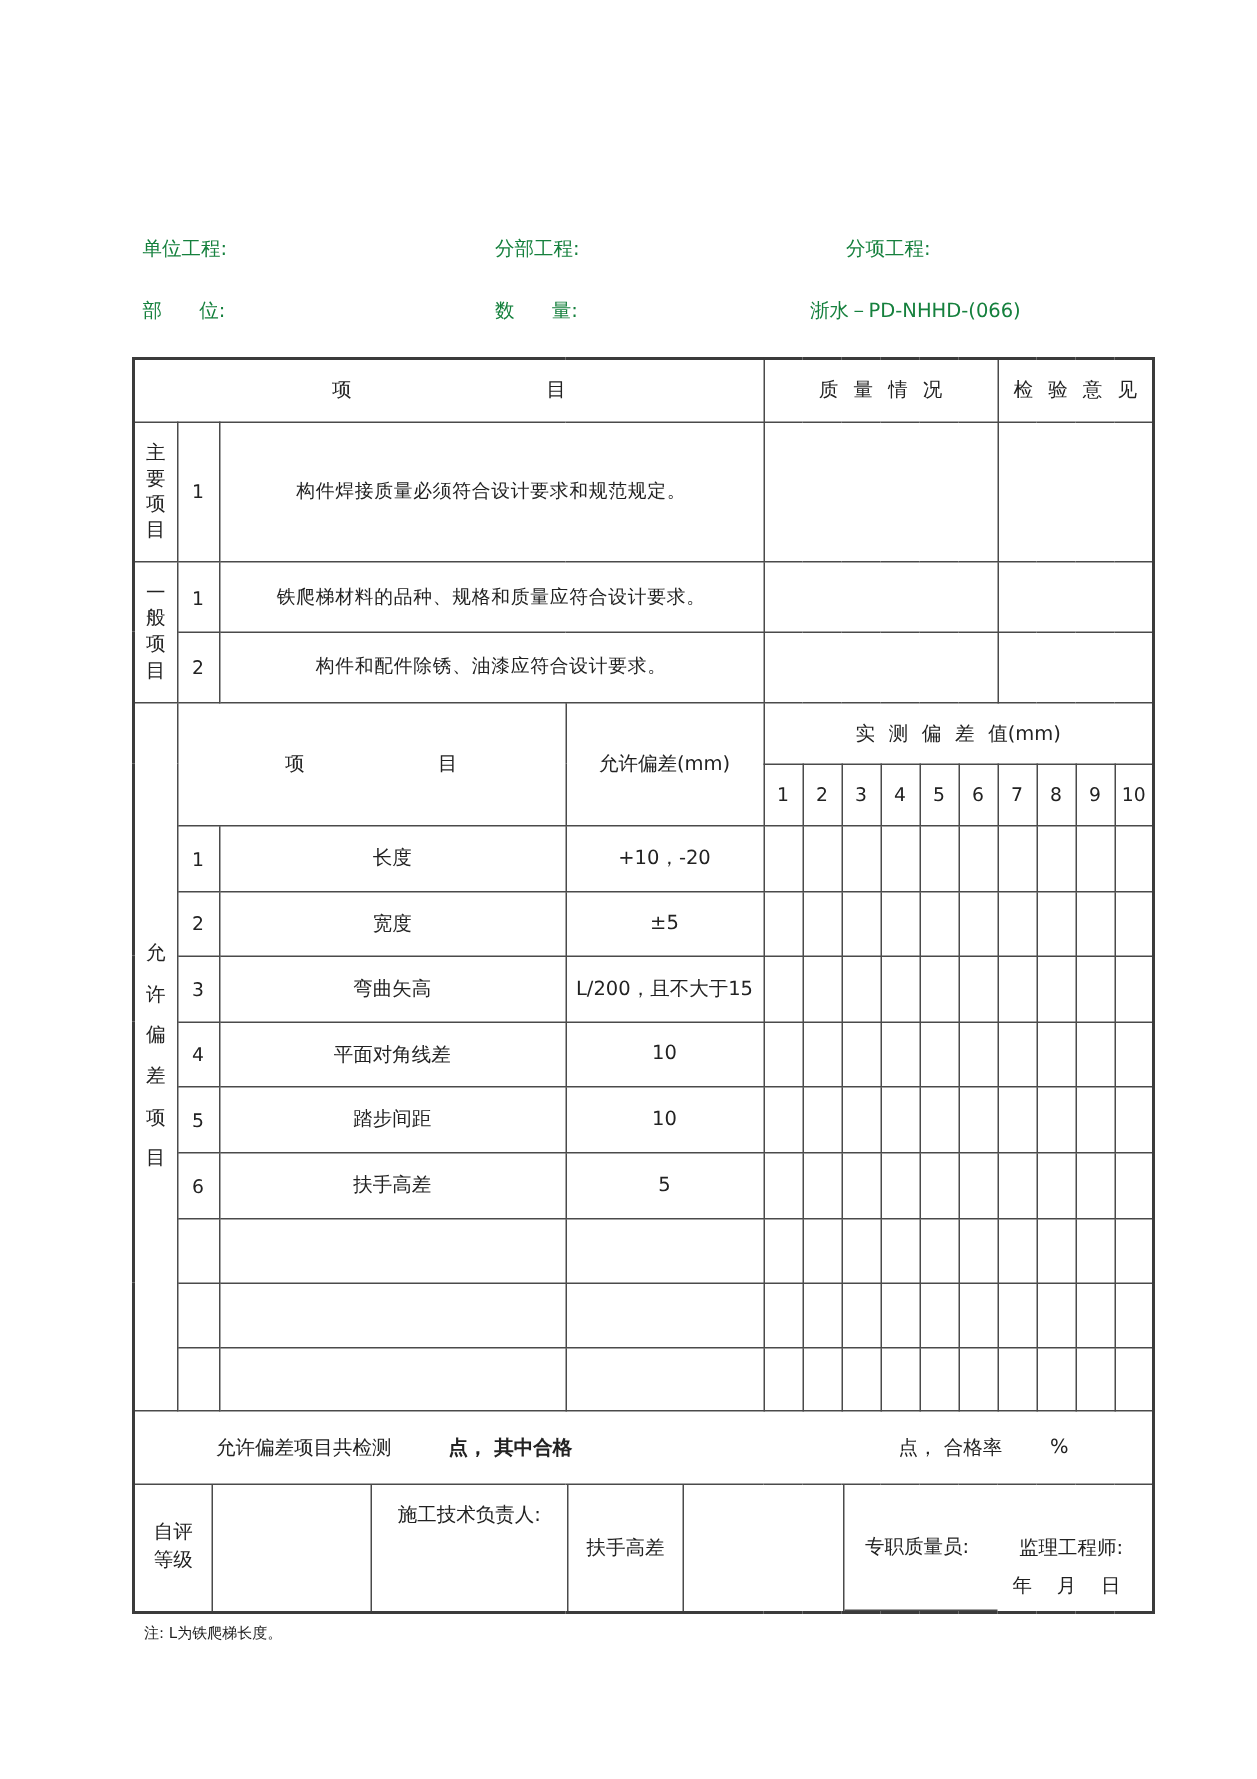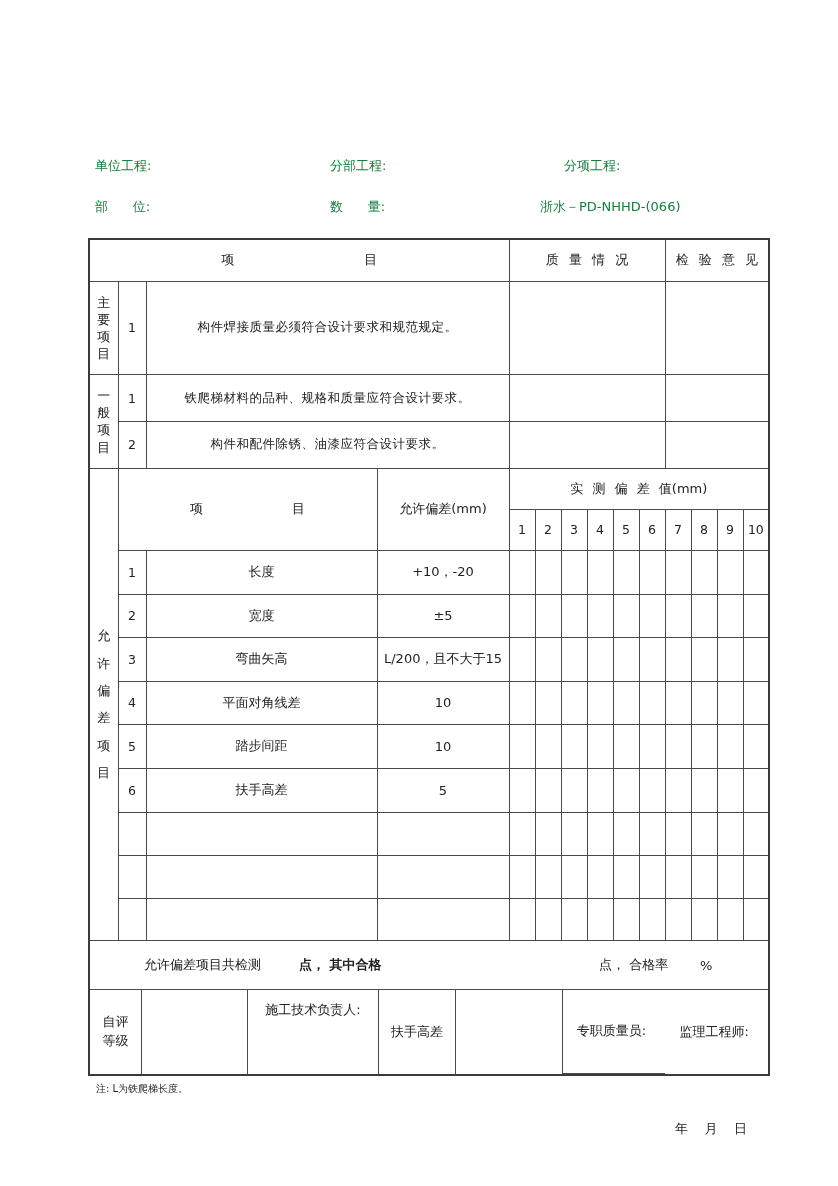"年 月 日" .footer-date { top: 1120px -> 1048px }
